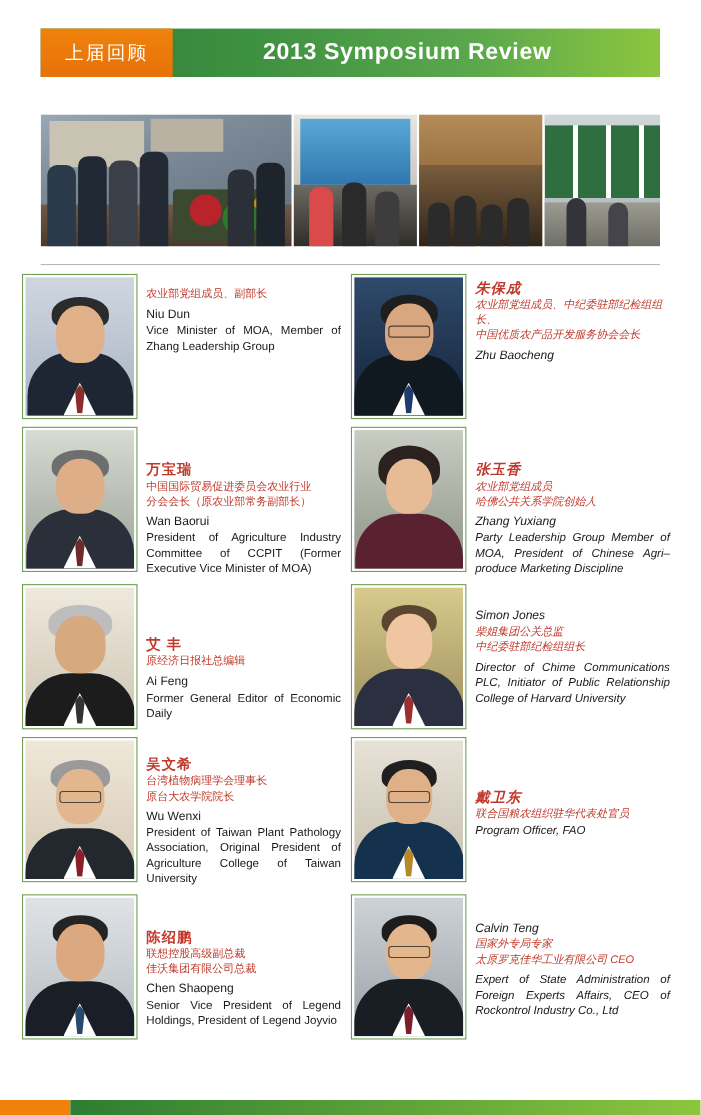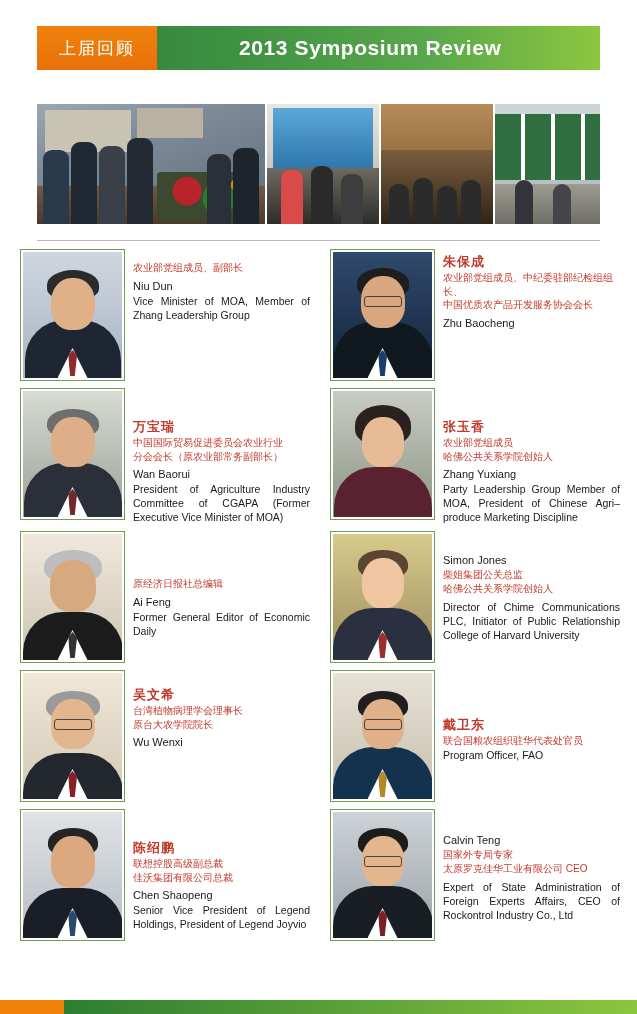"朱保成" .cell.right { font-style: none -> italic; margin-left: 20px -> 9px }
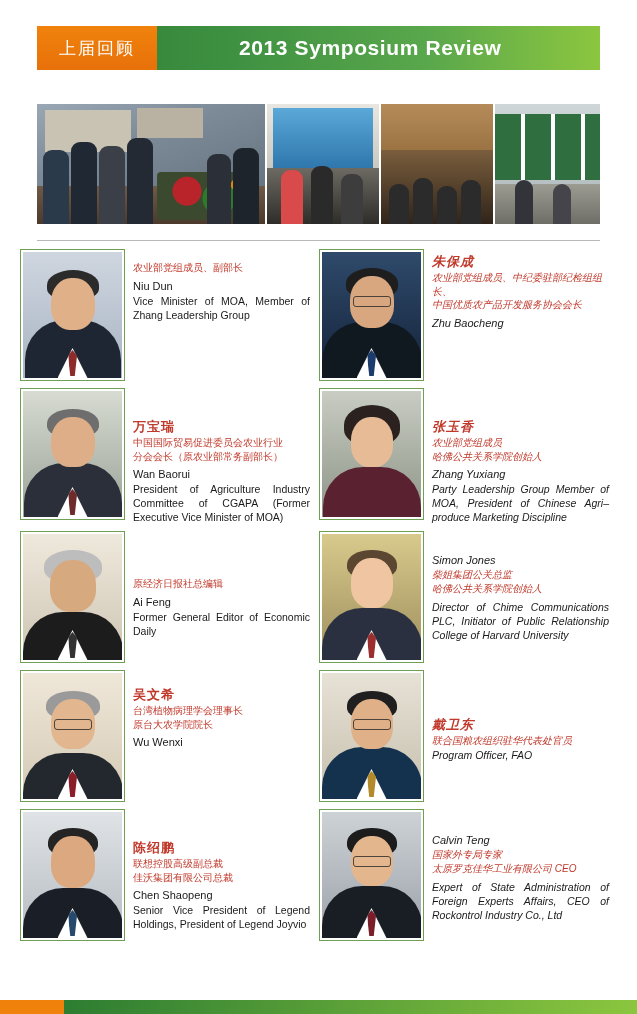"President of Agriculture Industry" div.title-en { text: CGAPA -> CCPIT }
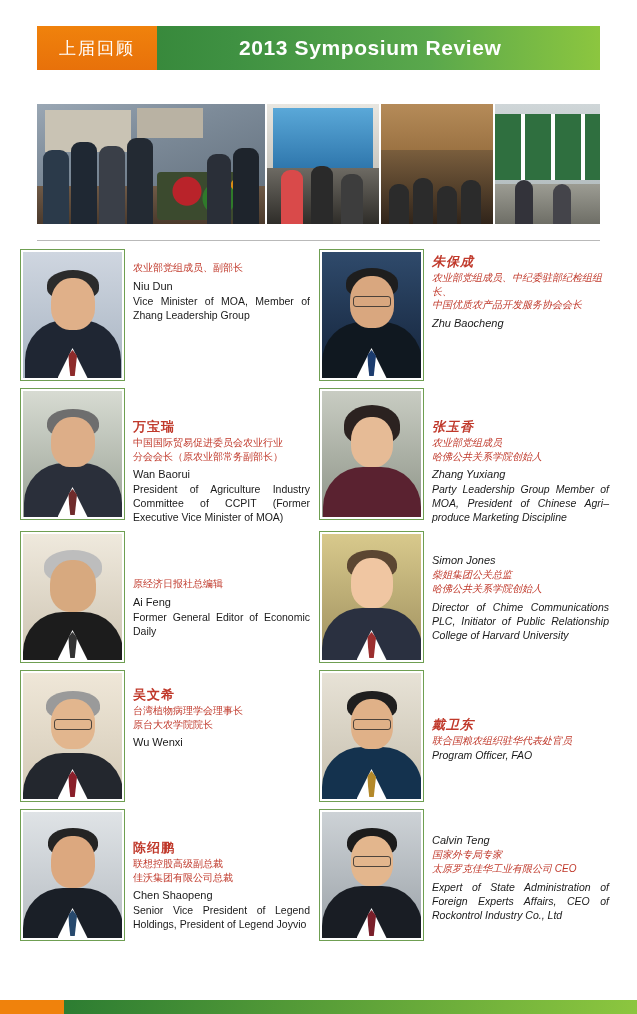"柴姐集团公关总监" div.title-cn { text: 哈佛公共关系学院创始人 -> 中纪委驻部纪检组组长 }
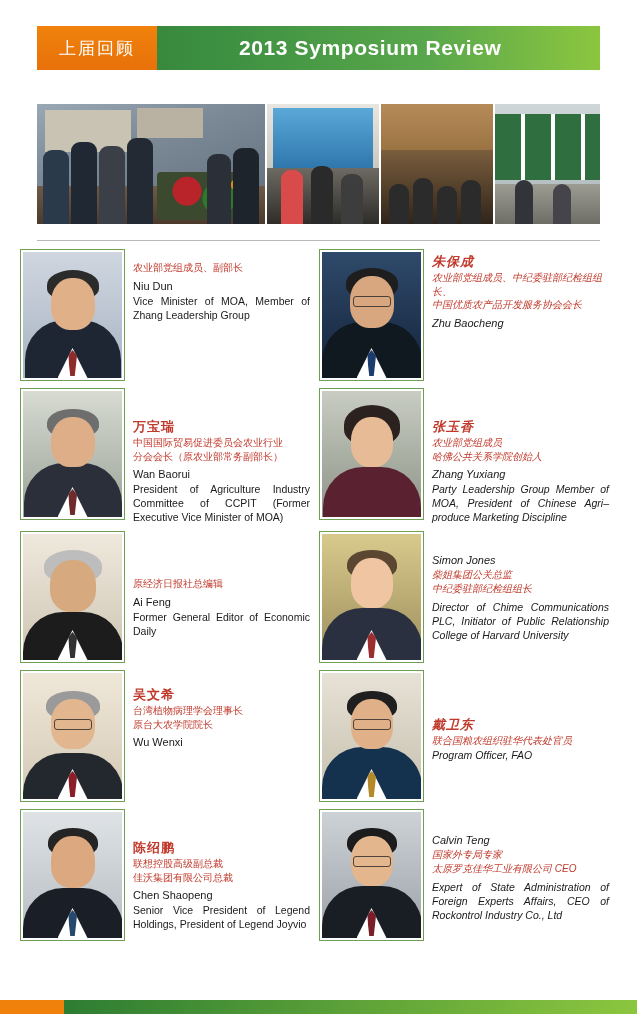"艾 丰" div.name-cn { html: none -> <div>艾 丰</div> }
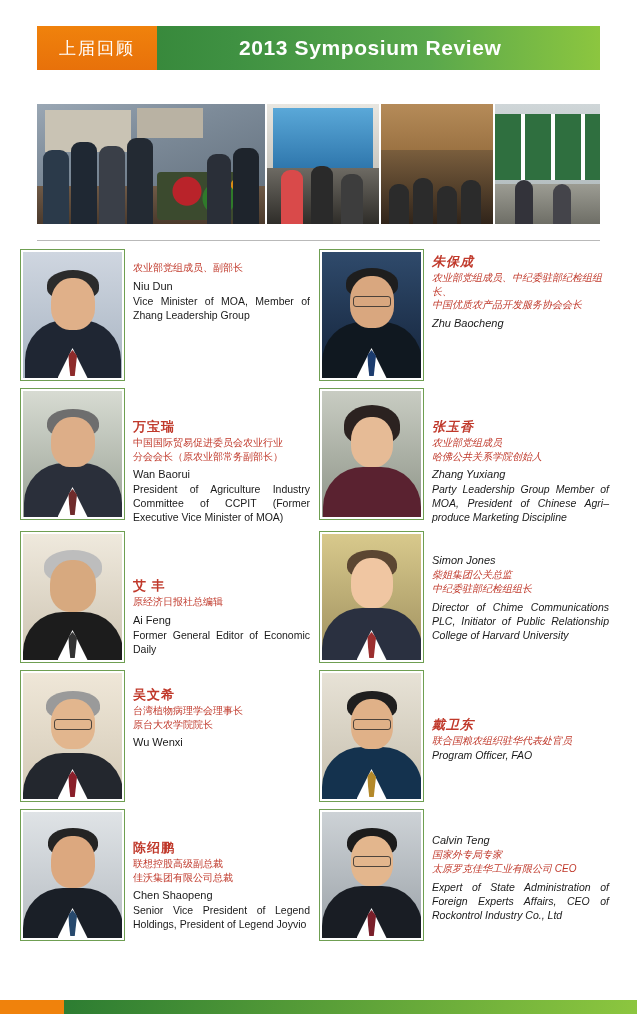"President of Taiwan Plant Pathology" div.title-en { html: none -> <div>President of Taiwan Plant Pathology Association, Original President of Agriculture College of Taiwan University</div> }
